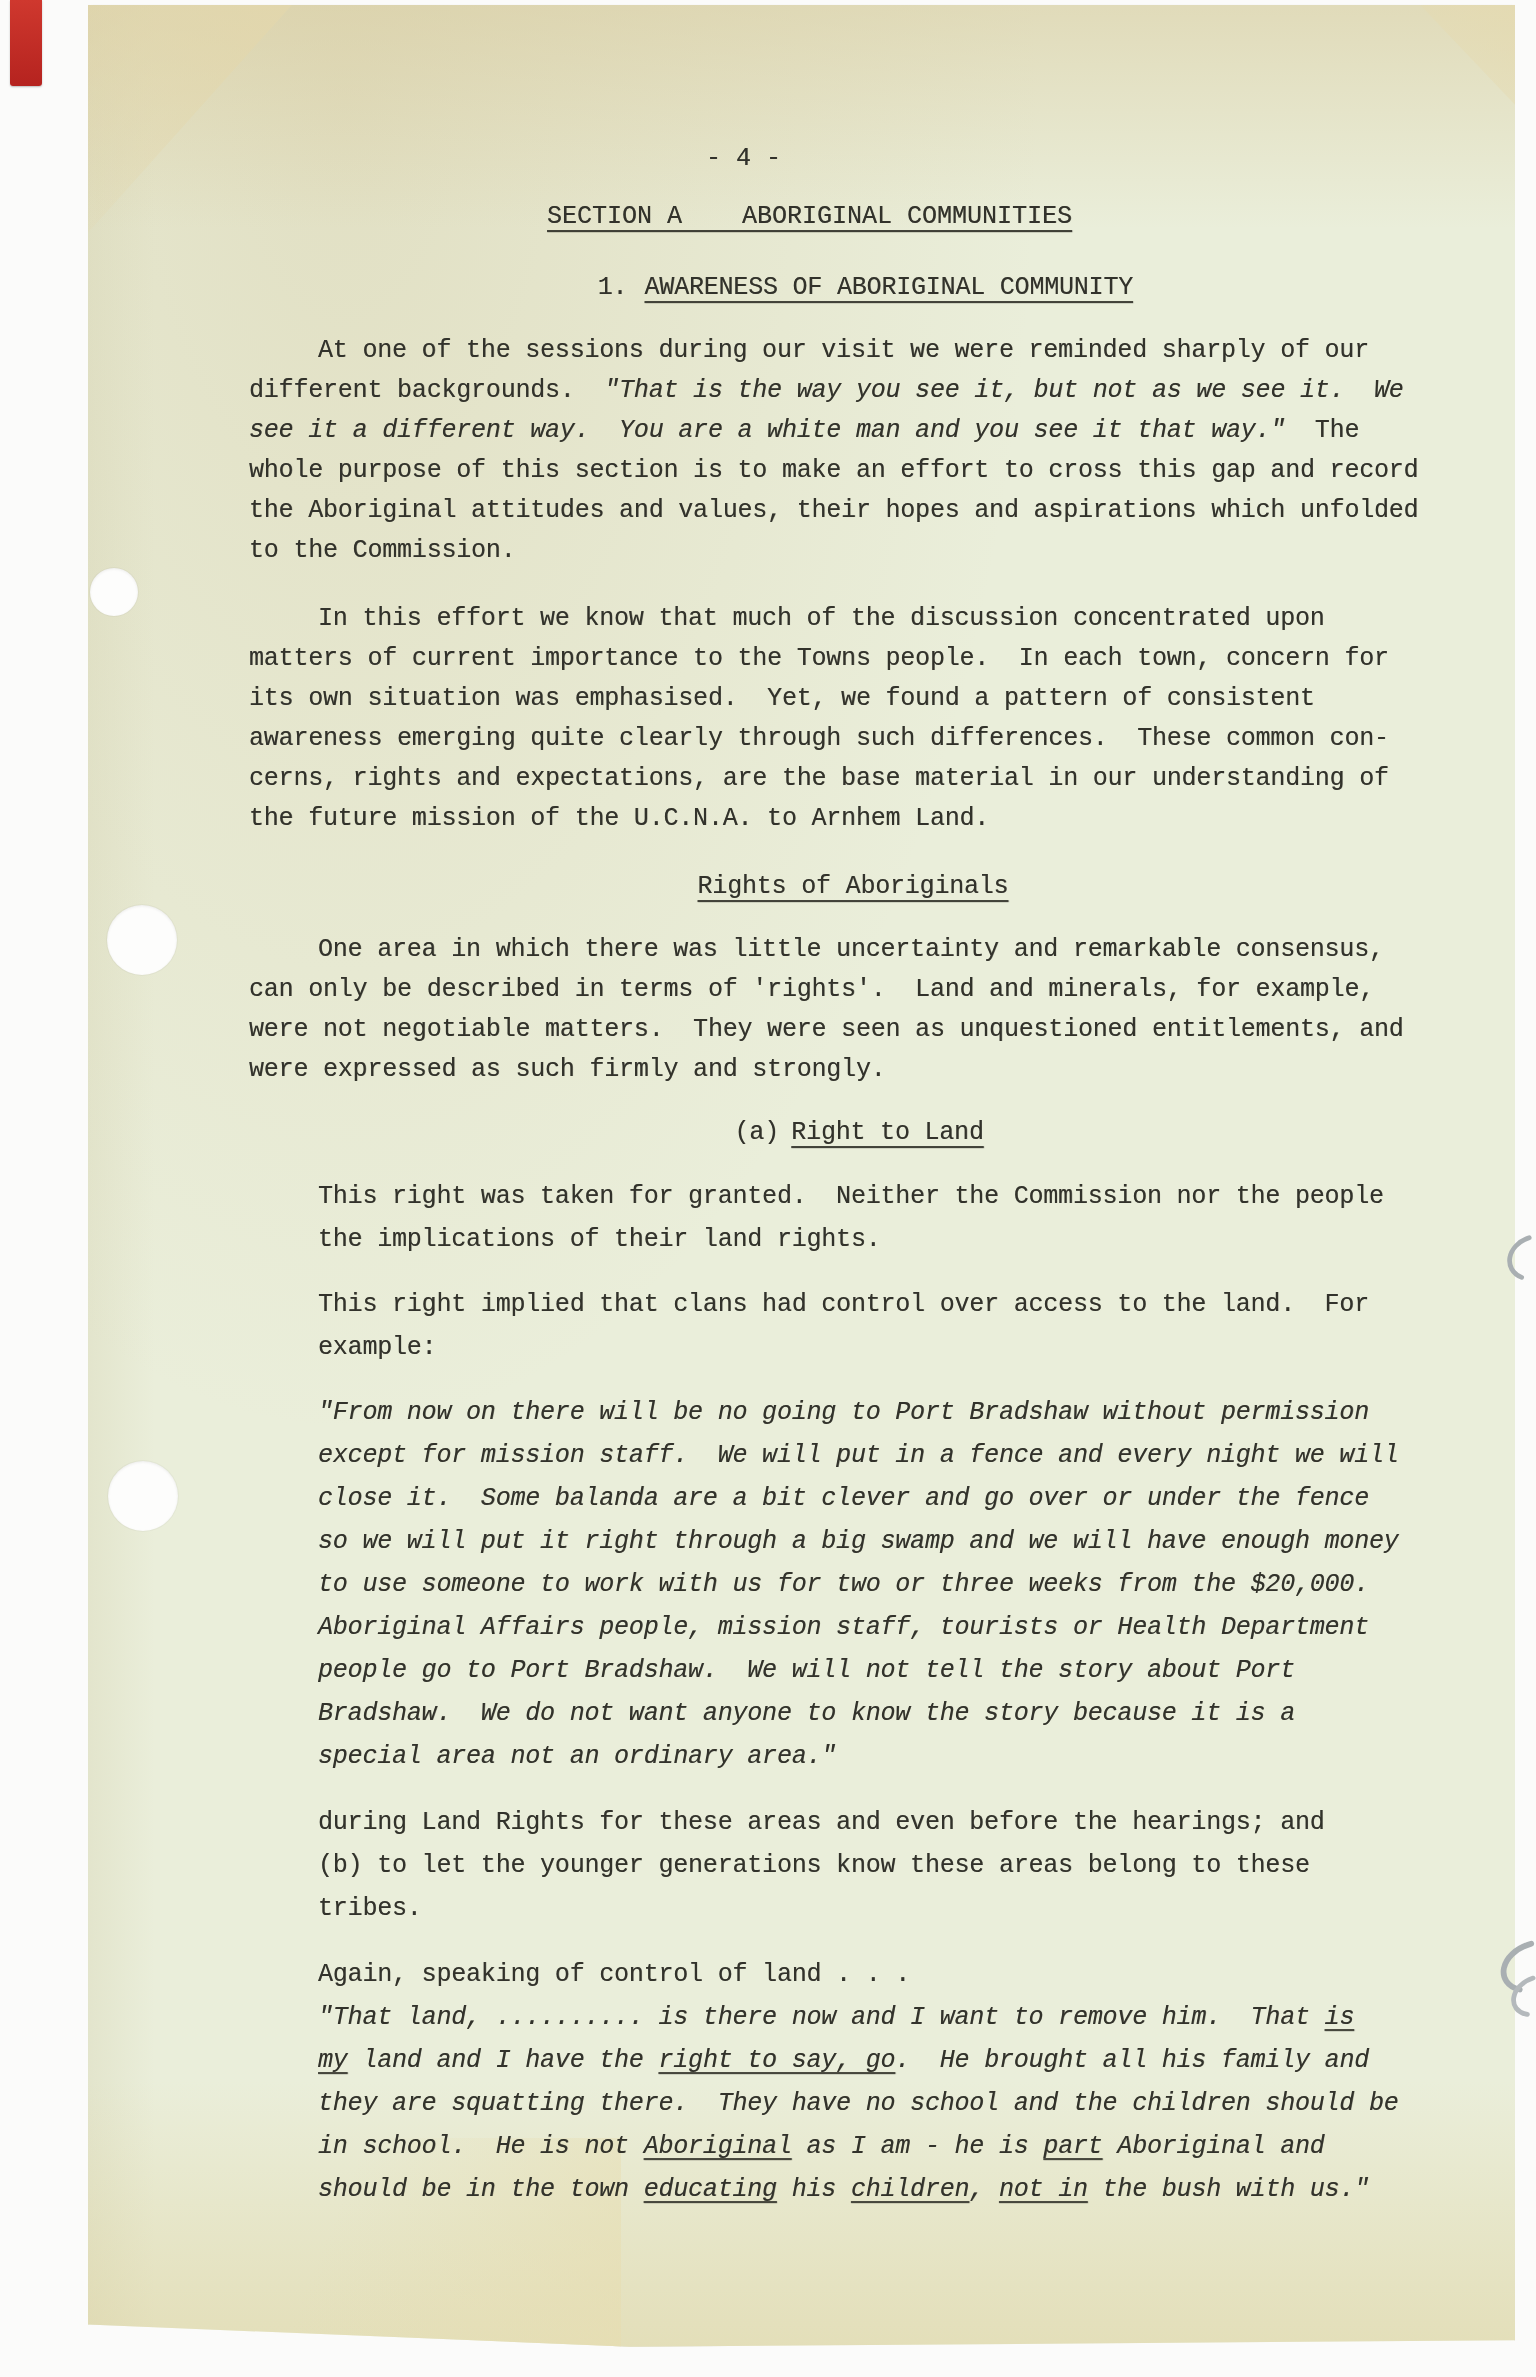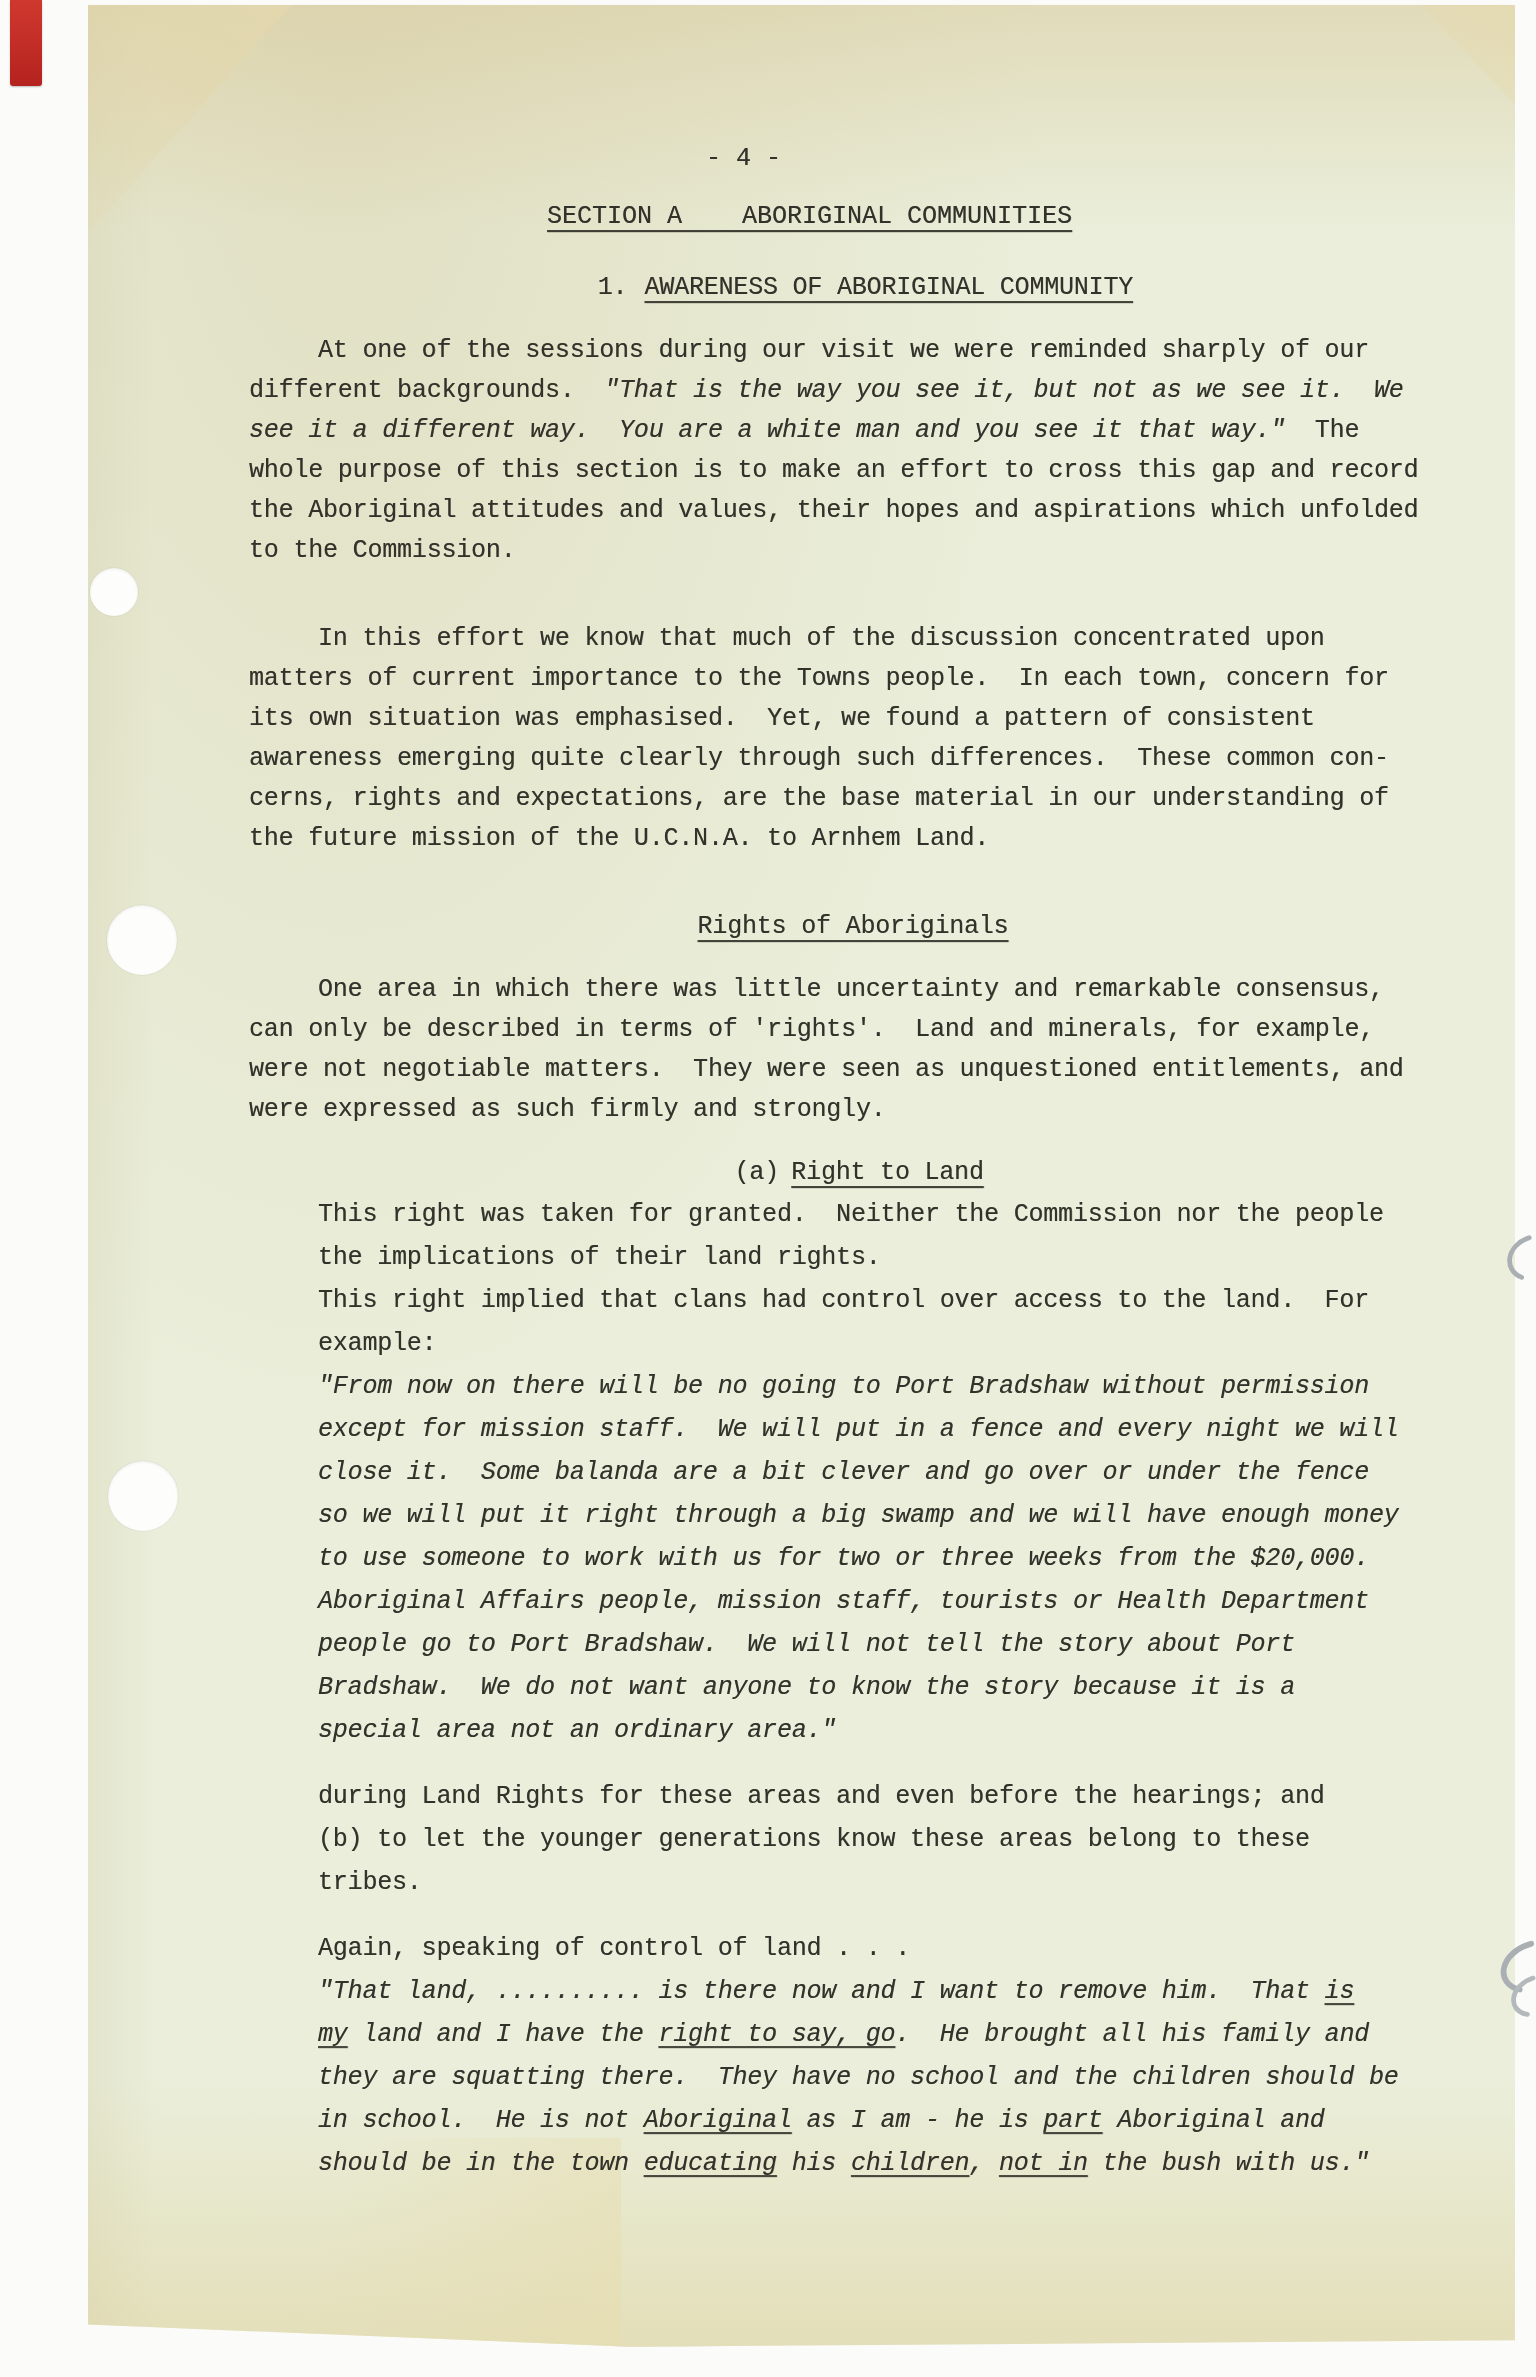"In this effort we know" .gap-lg { margin-top: 48px -> 28px }
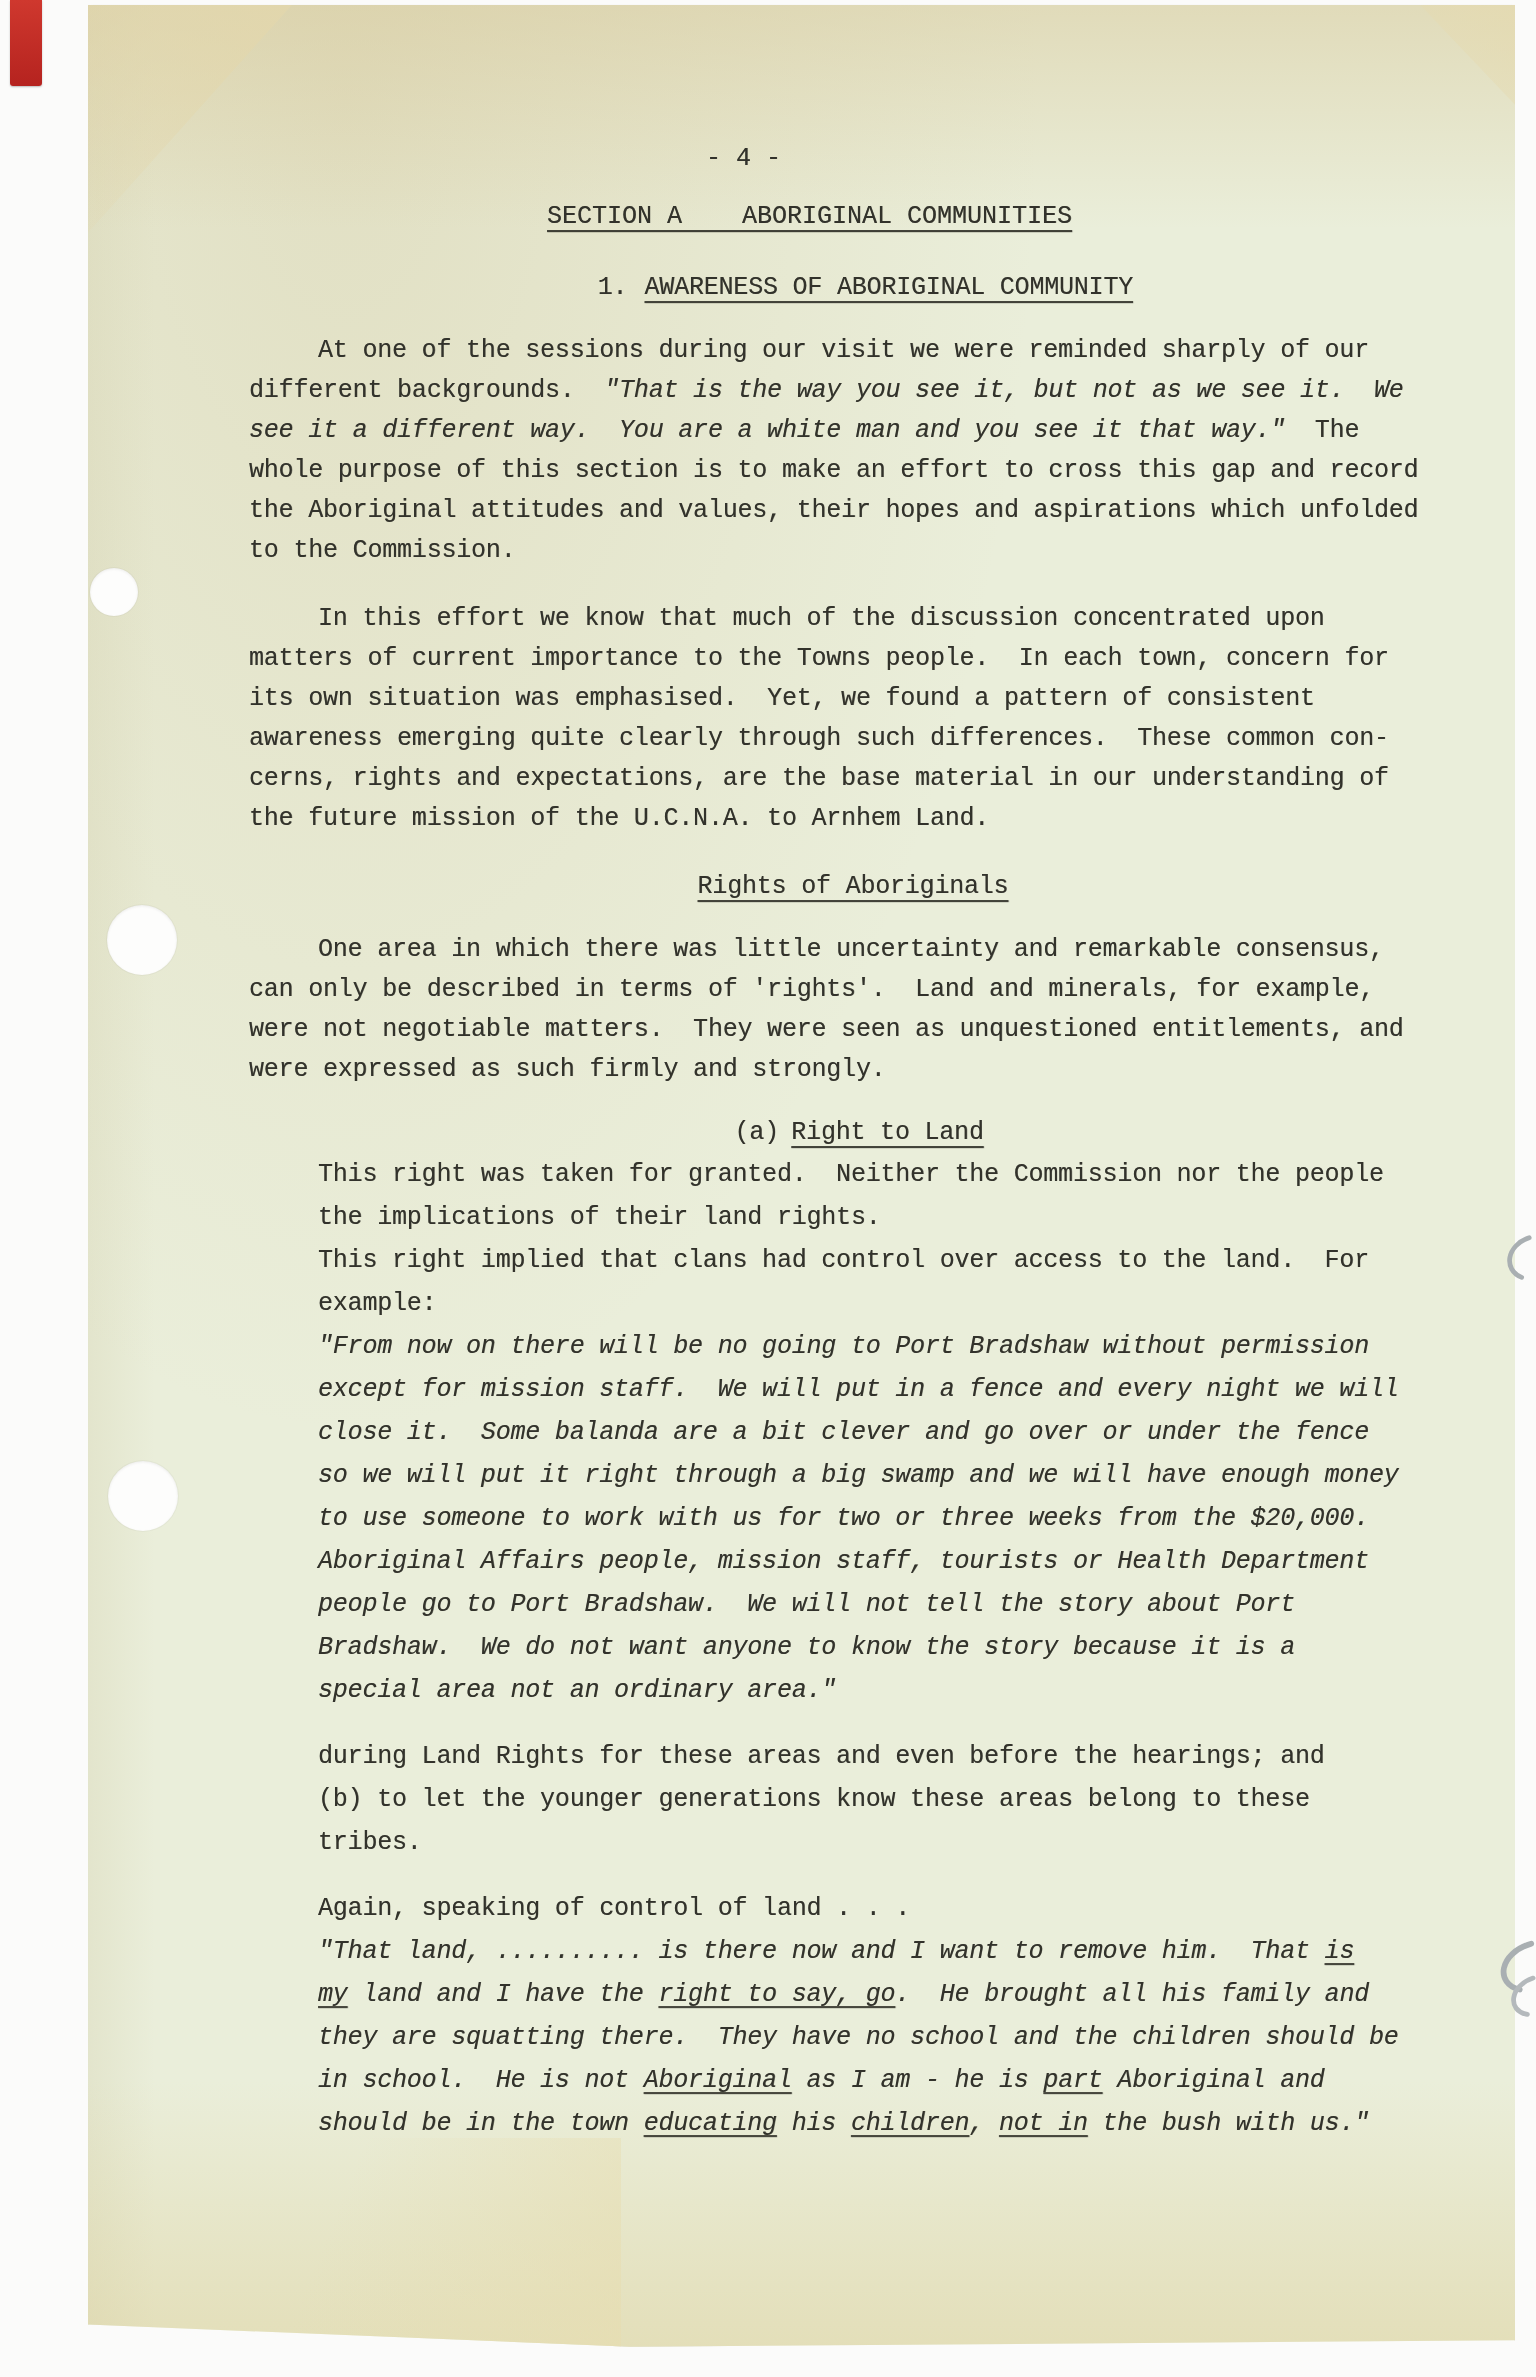"This right was taken for" .gap-xs { margin-top: 0 -> 22px }
